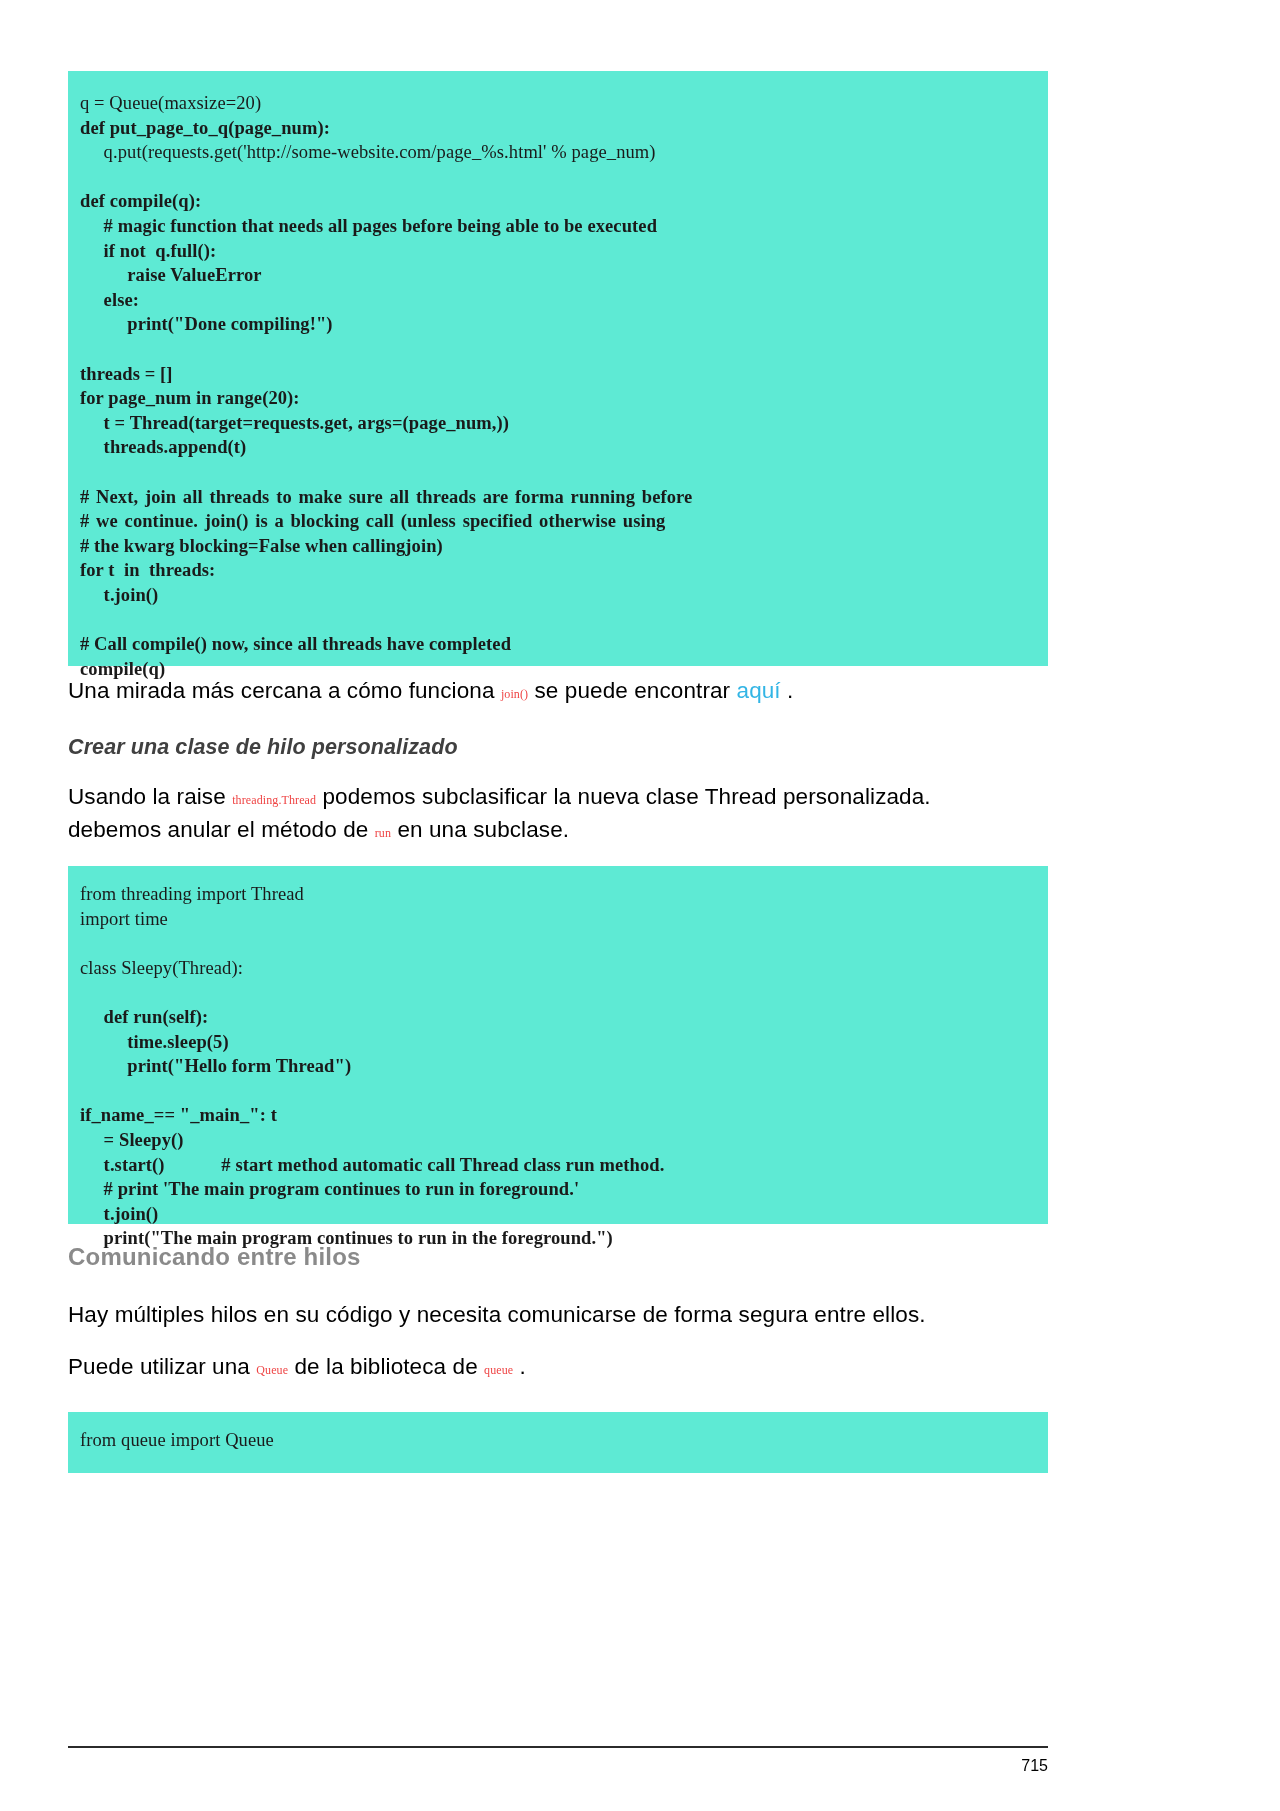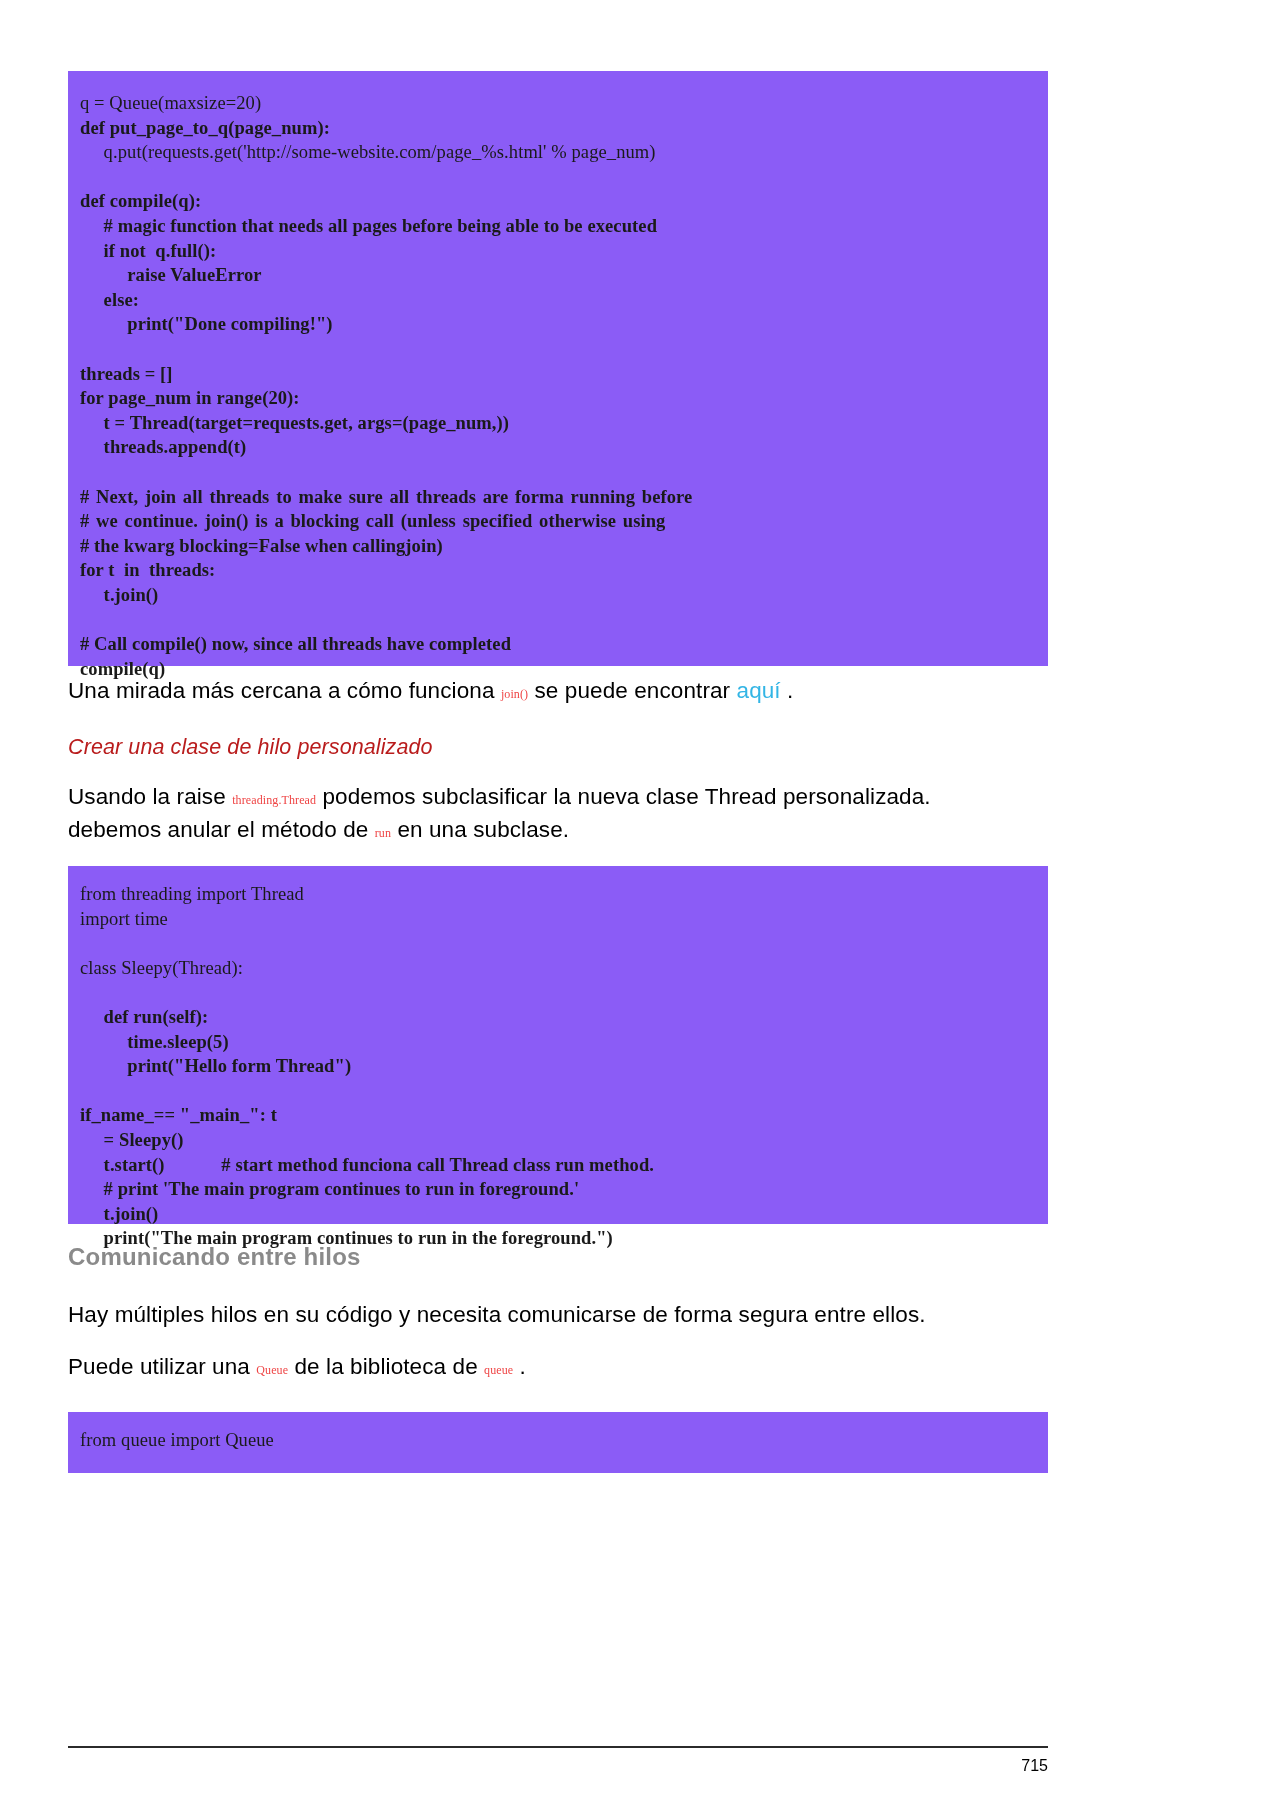"q = Queue(maxsize=20)" .code-block { background: #8b5cf6 -> #5eead4 }
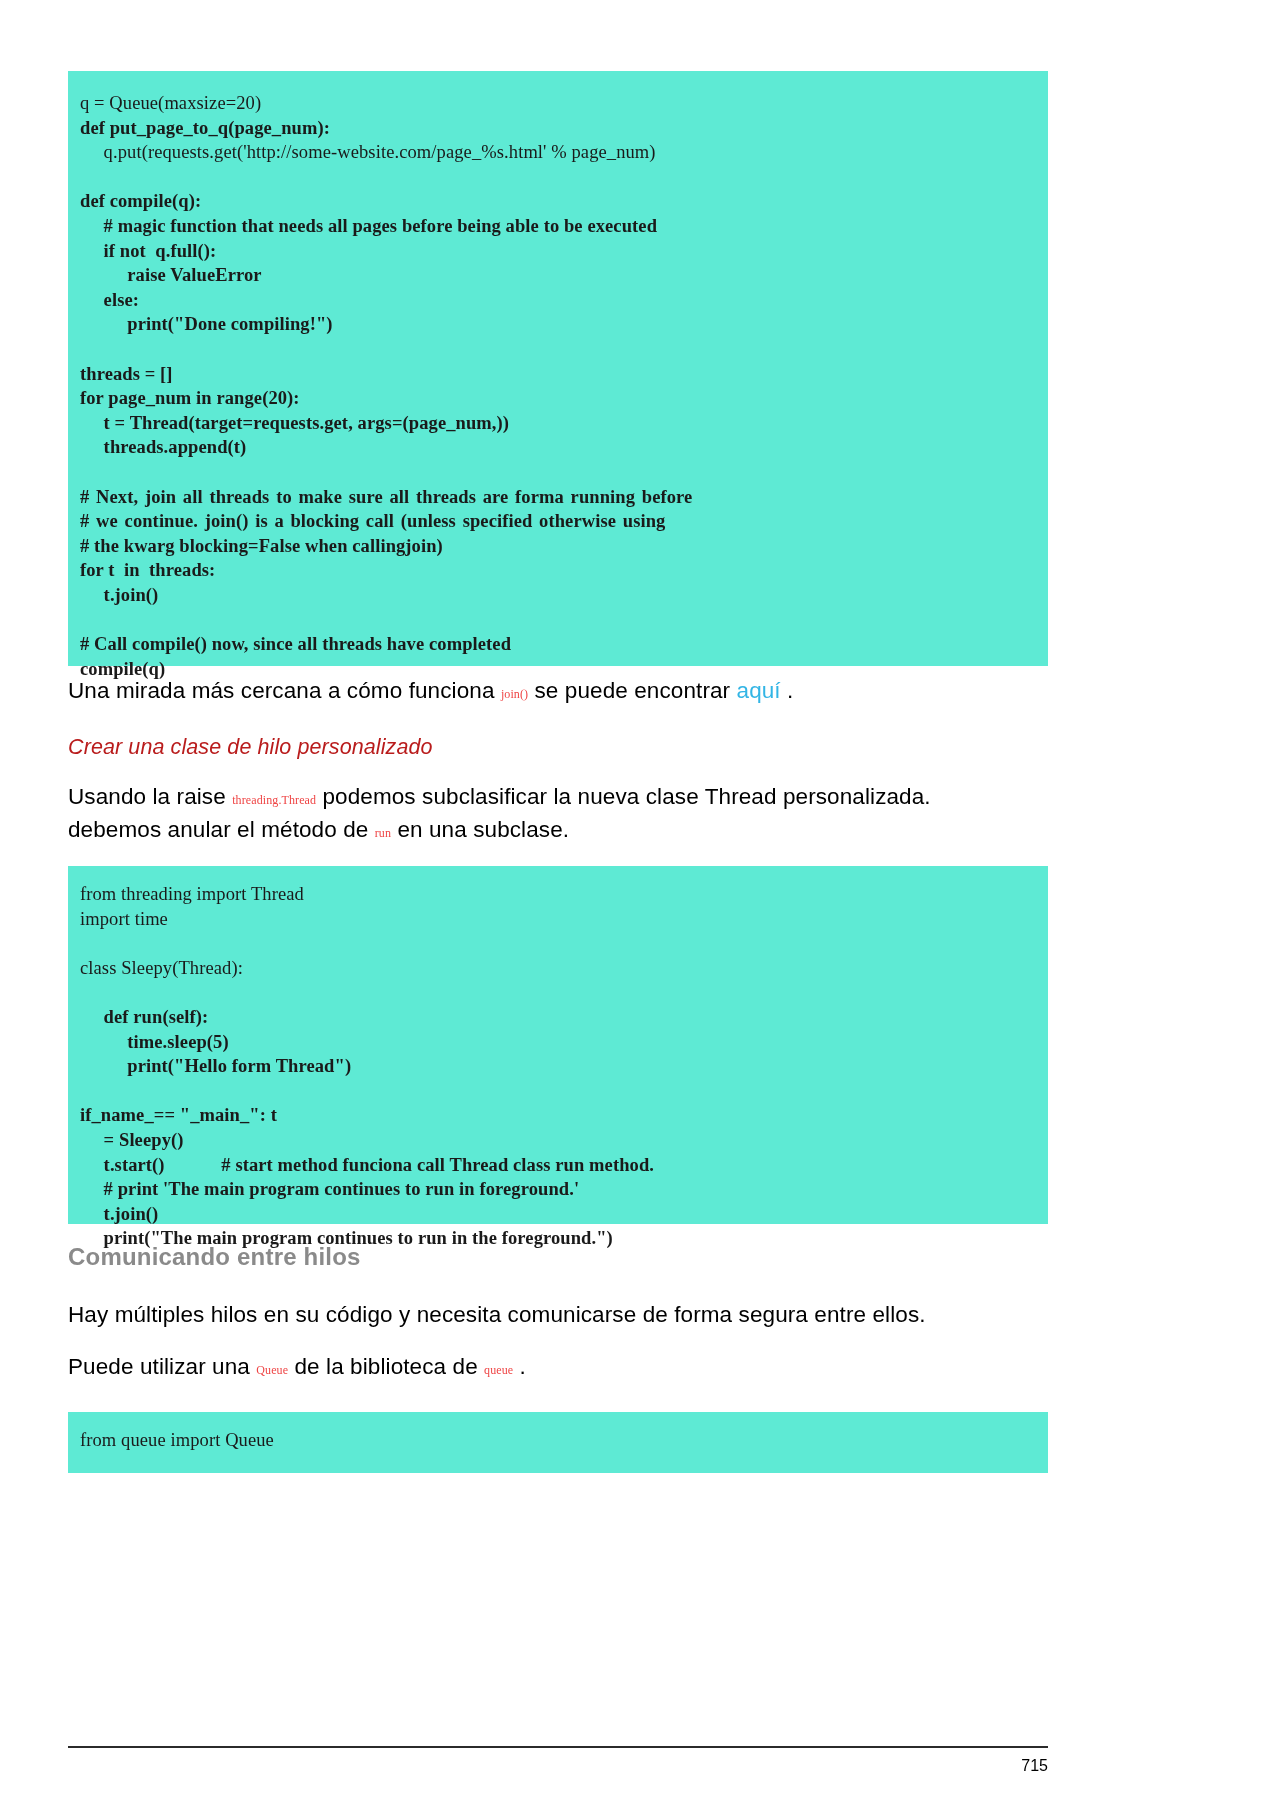"Crear una clase de hilo" #heading-sub { color: #b91c1c -> #404040; font-weight: normal -> bold }
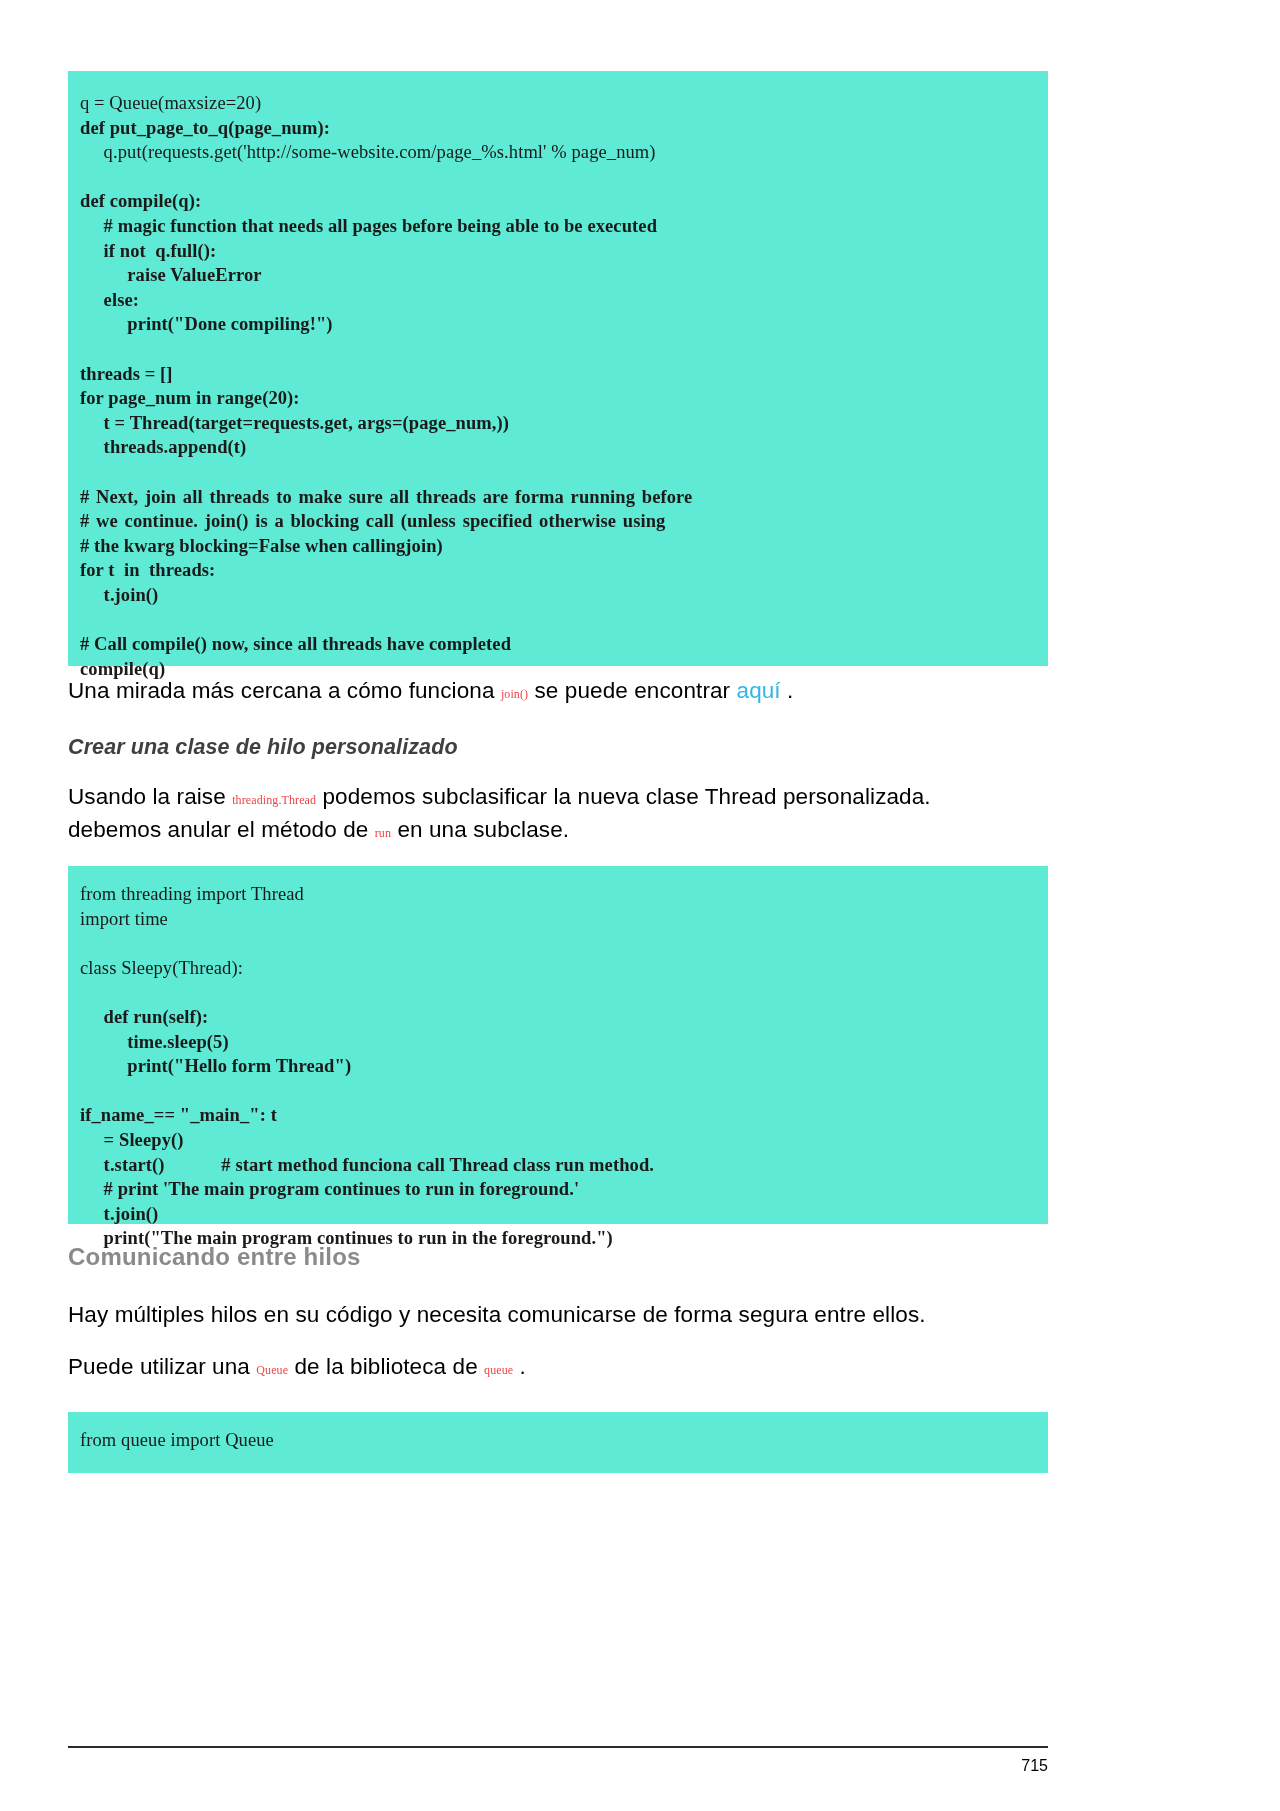"t.start() # start method funciona" div.code-line { text: funciona -> automatic }
